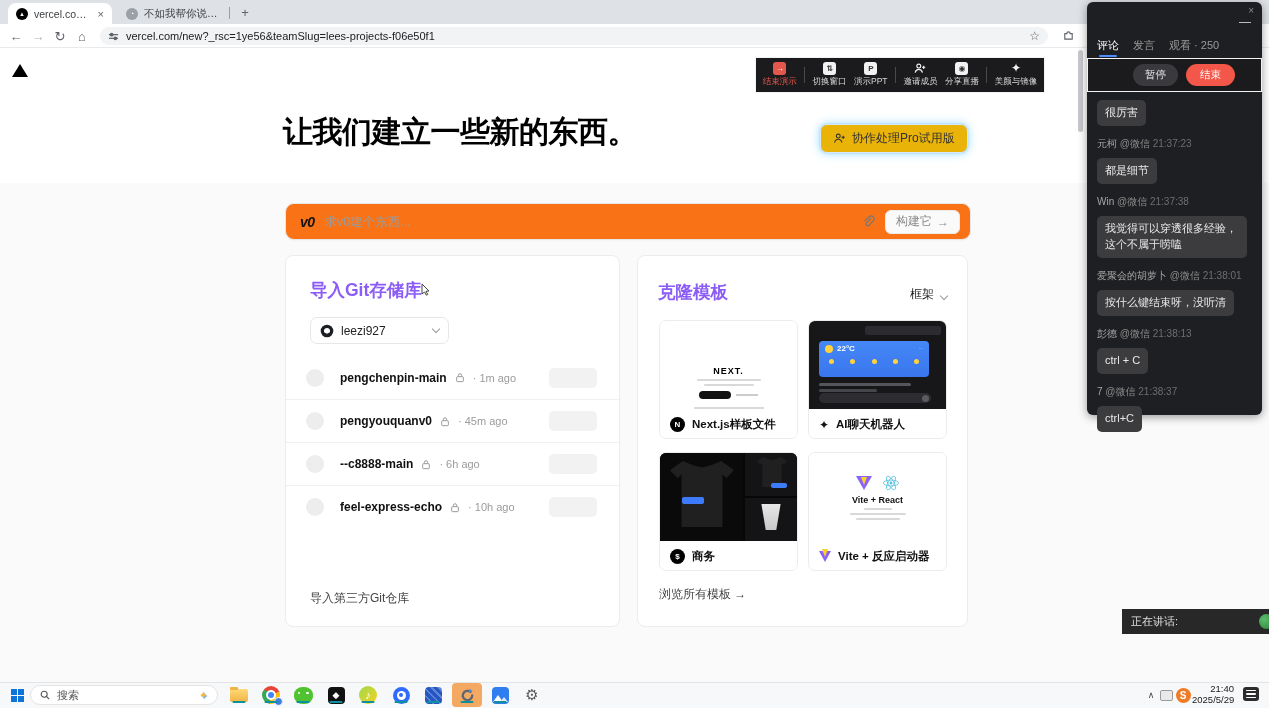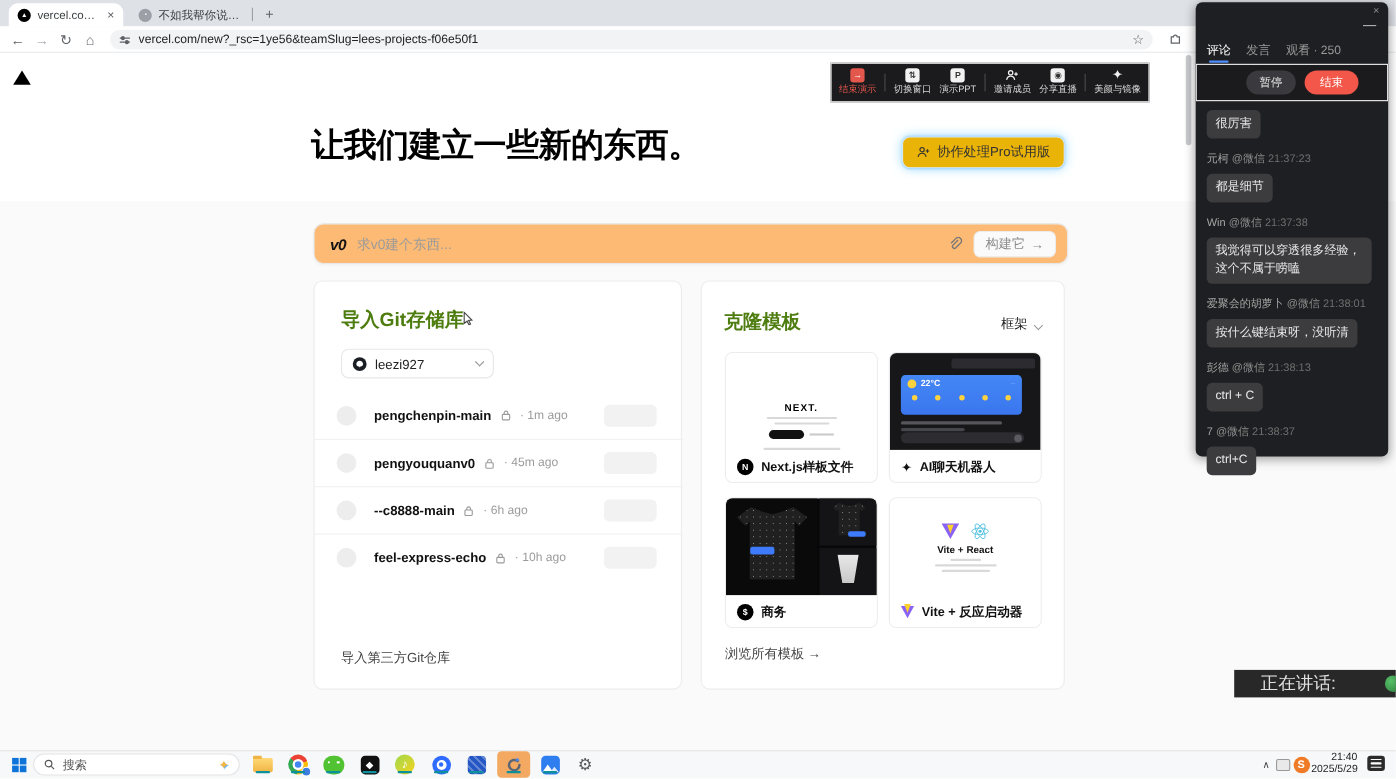"v0" .v0bar { background: #fdba74 -> #f97316 }
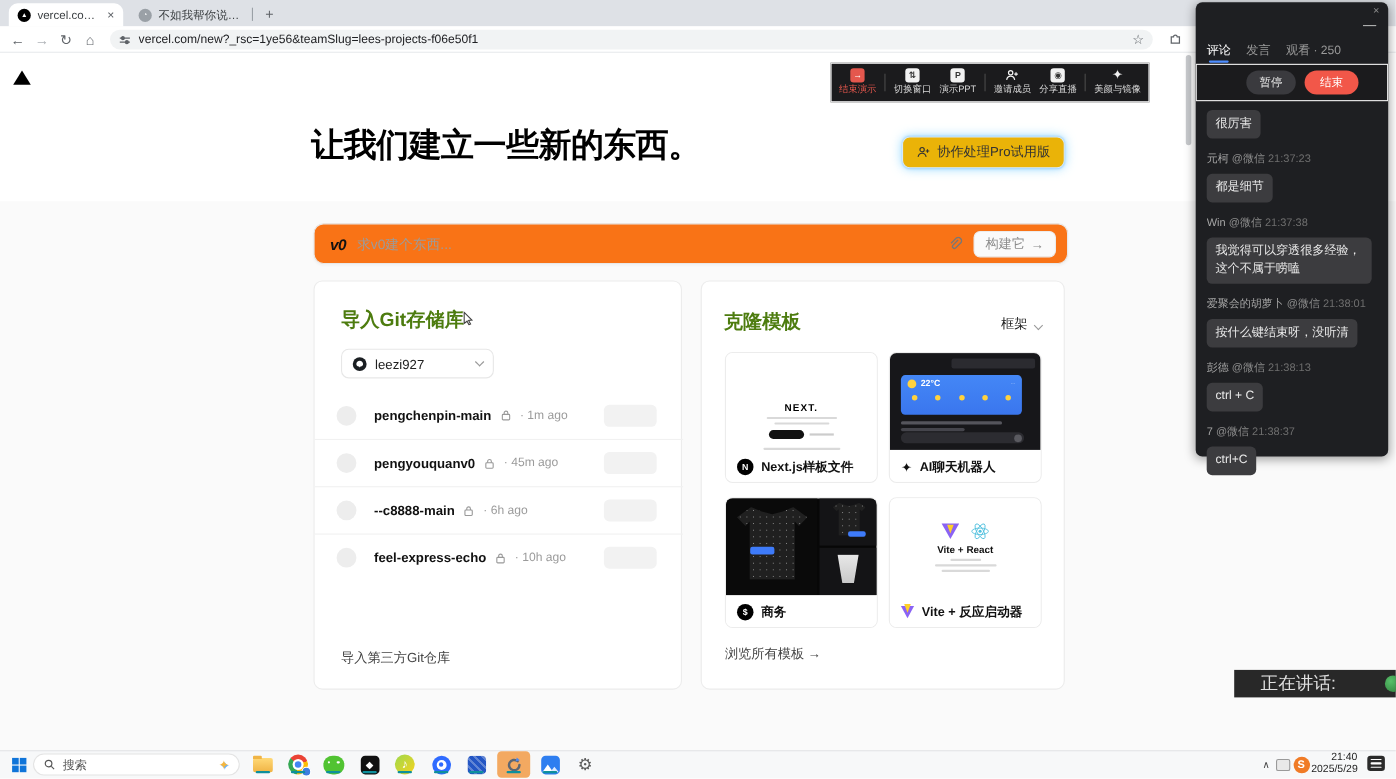"导入Git存储库" .card-title { color: #4d7c0f -> #8b5cf6 }
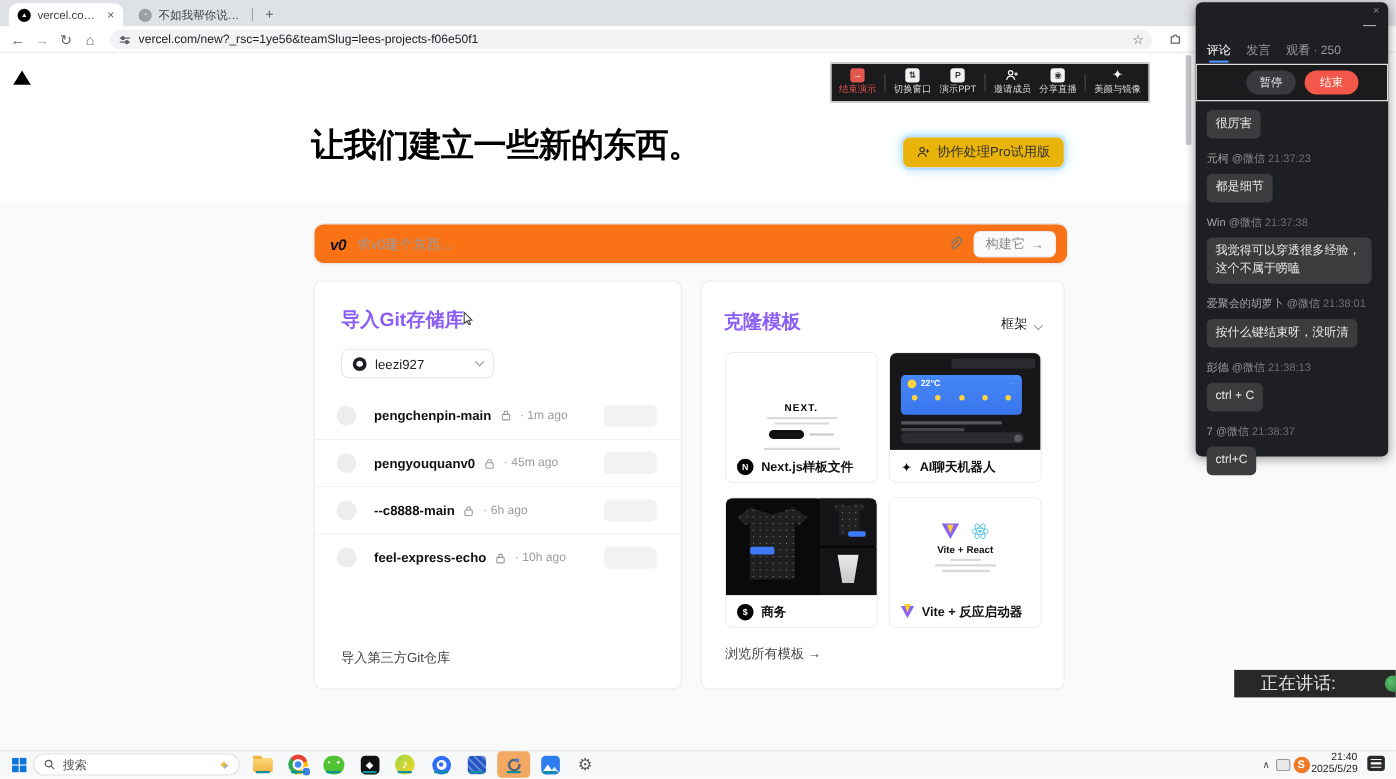"正在讲话:" .speaking { font-size: 16px -> 11px; padding-left: 24px -> 9px }
